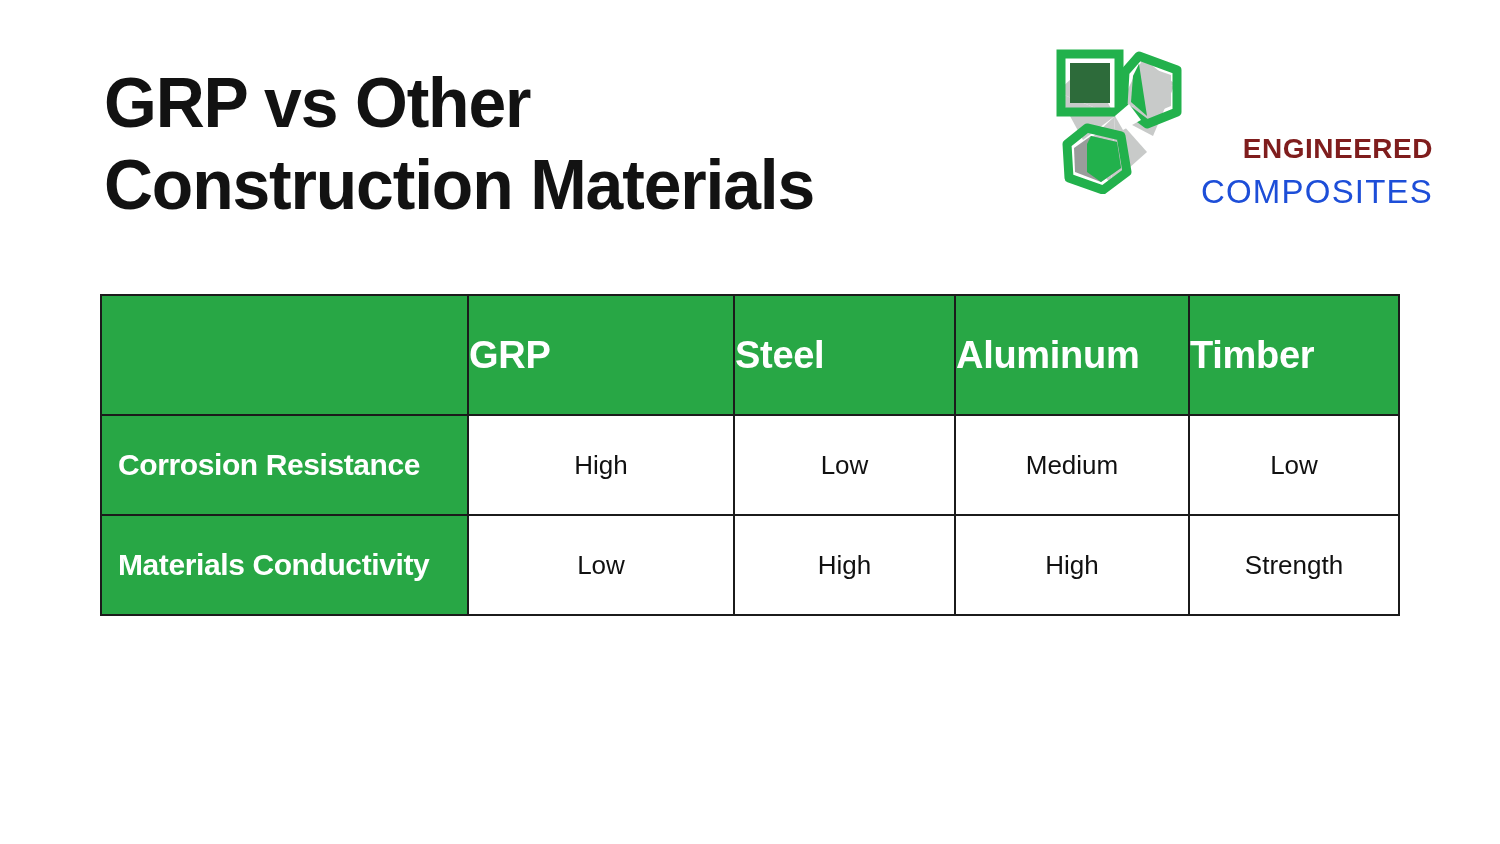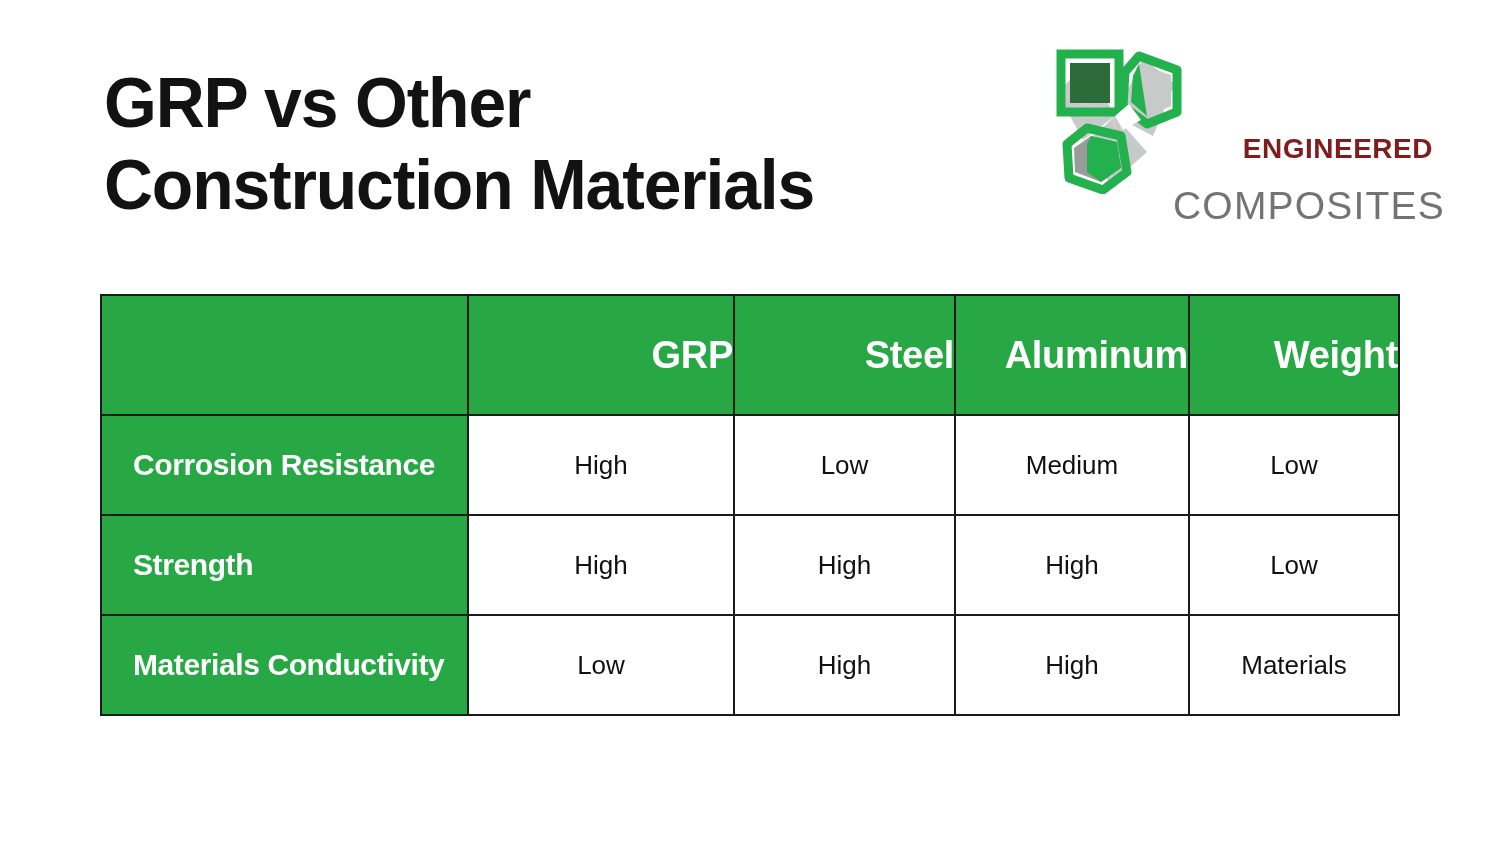"COMPOSITES" .logo-word-2 { color: #737373 -> #1d4ed8; font-size: 39px -> 33px; margin-top: 14px -> none }
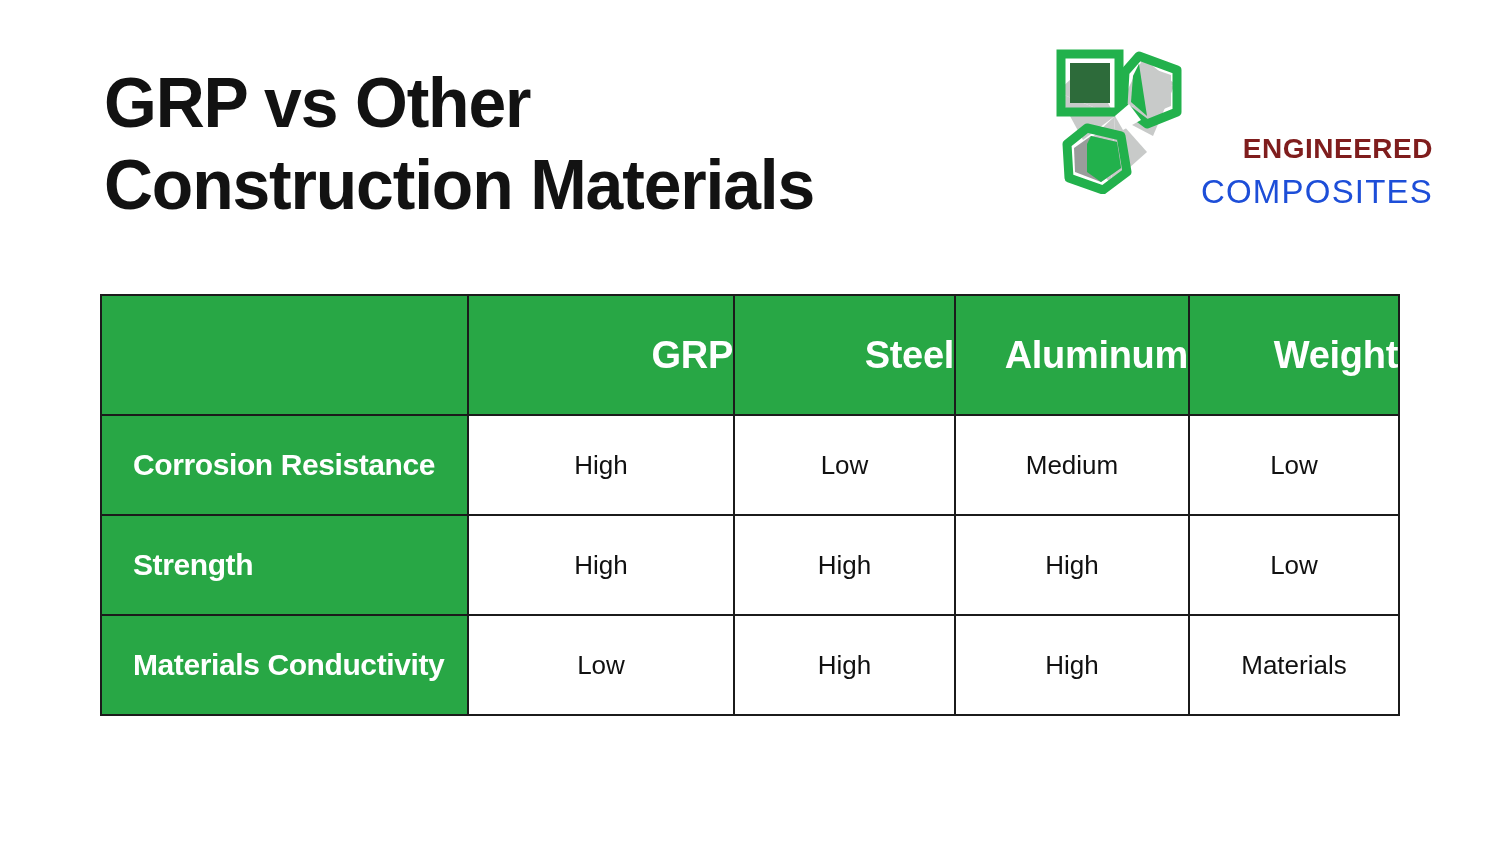"GRP" thead th { text-align: right -> left }
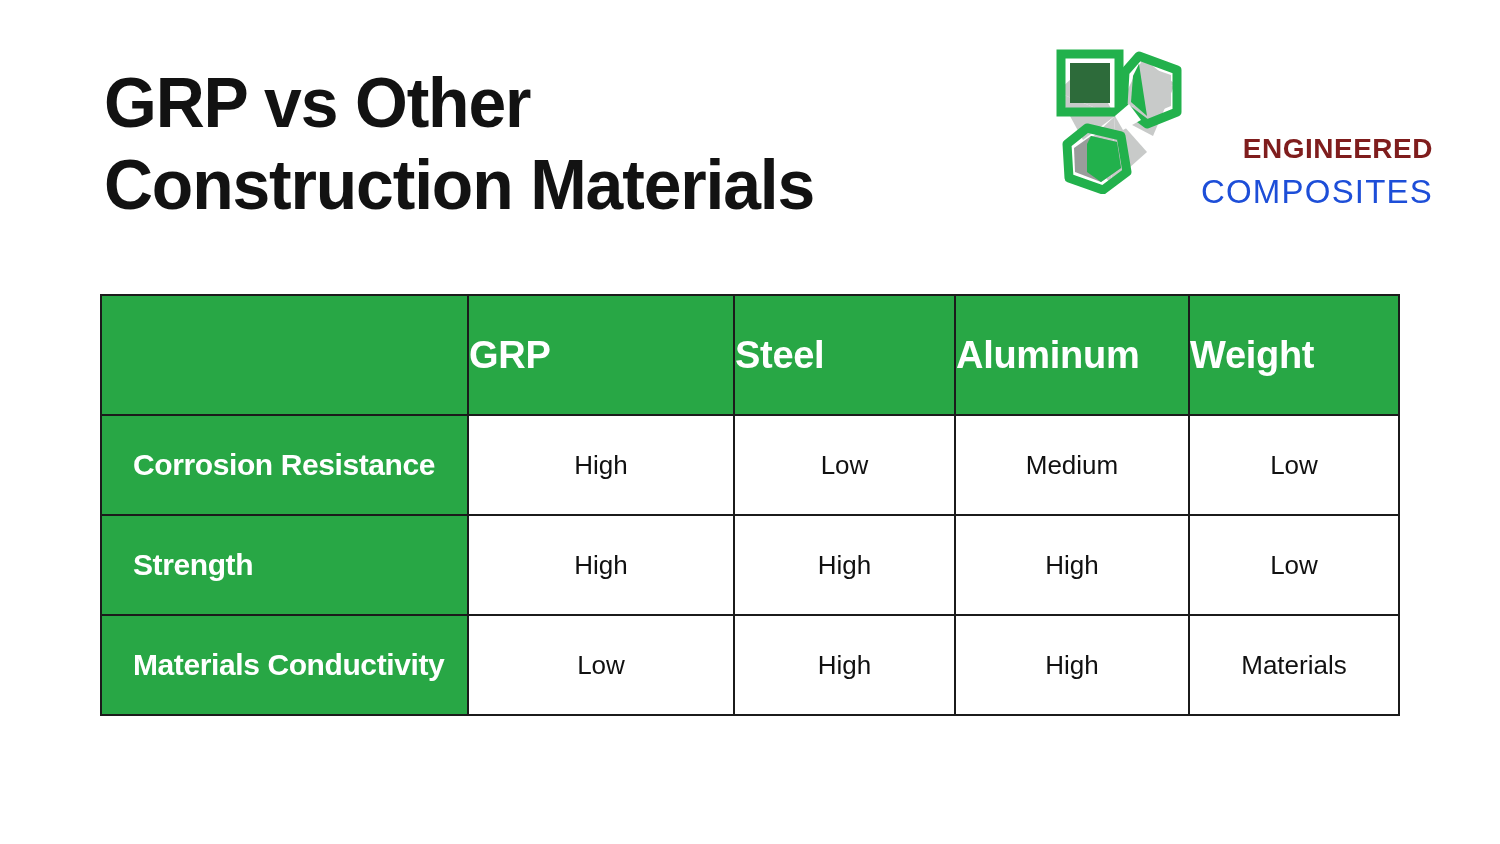"Weight" th { text: Weight -> Timber }
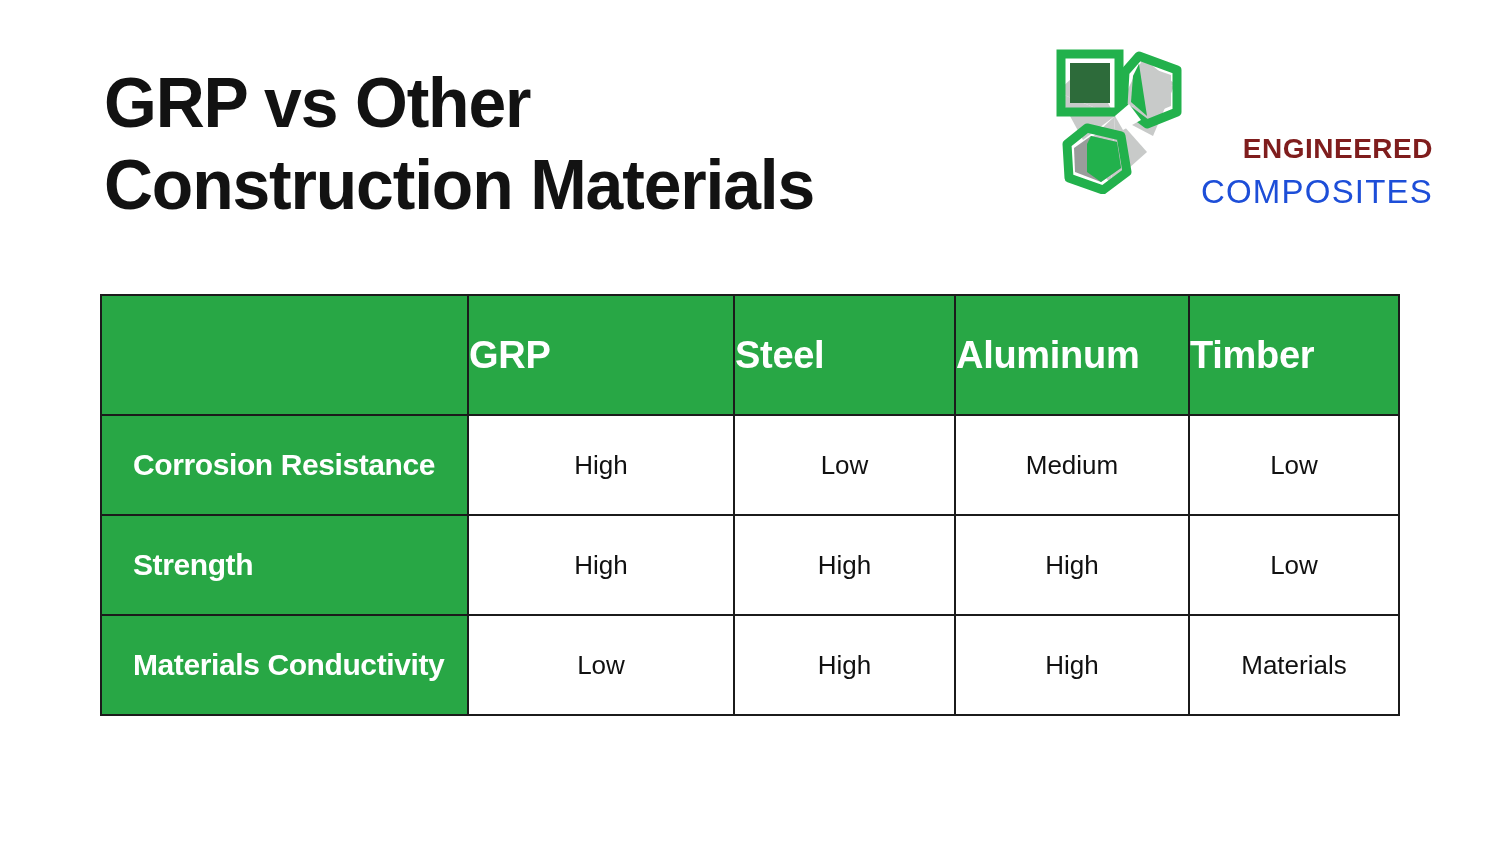"Corrosion Resistance" td.row-label { padding-left: 31px -> 16px }
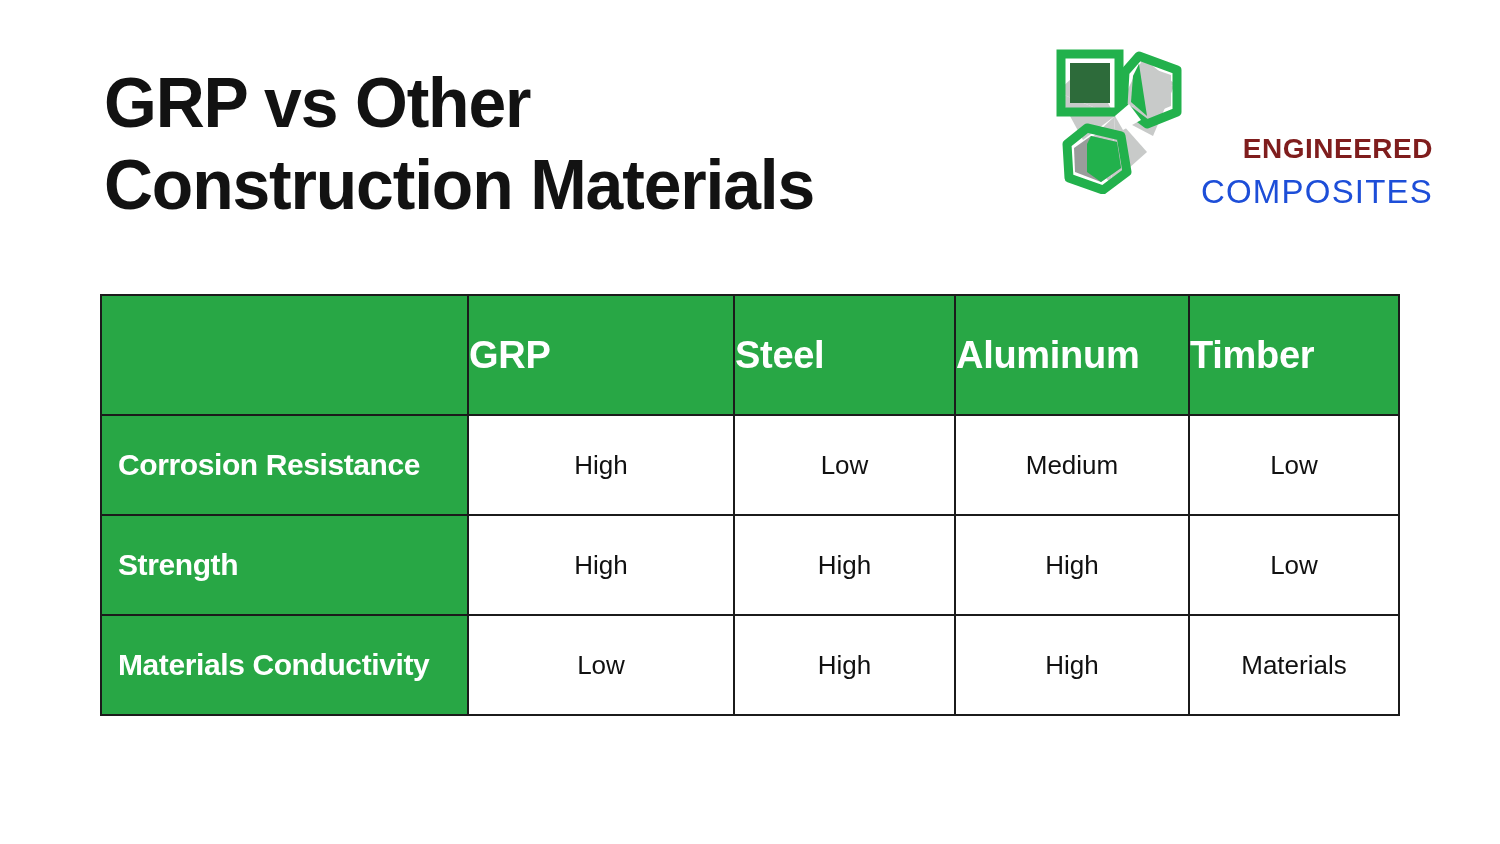"Strength" tr { html: <tr> <td>Strength</td> <td>High</td> <td>High</td> <td>High</td> <td>Low</td> </tr> -> none }
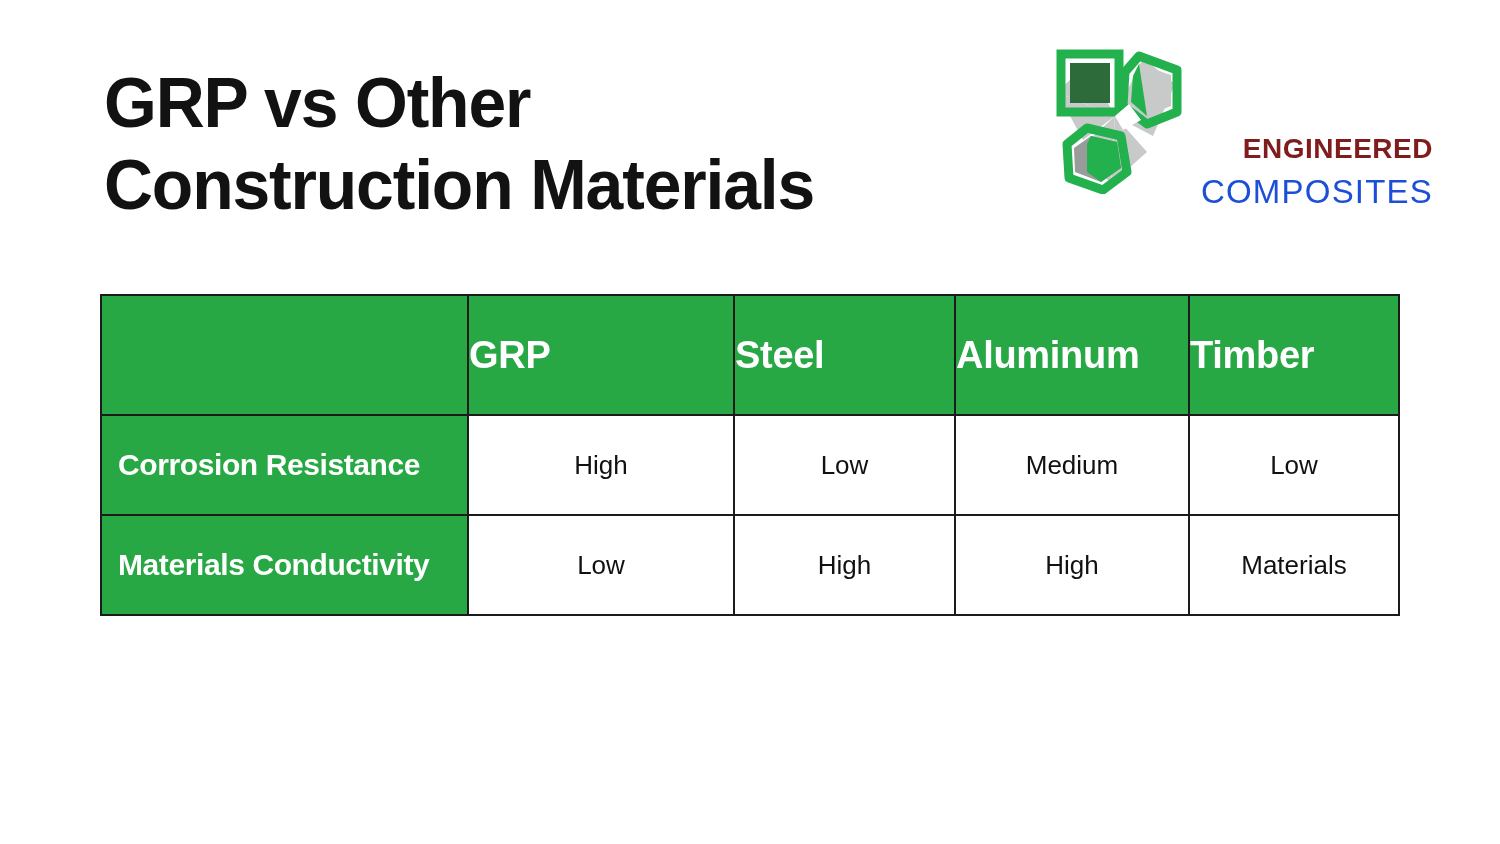"Materials" td.data-cell { text: Materials -> Strength }
